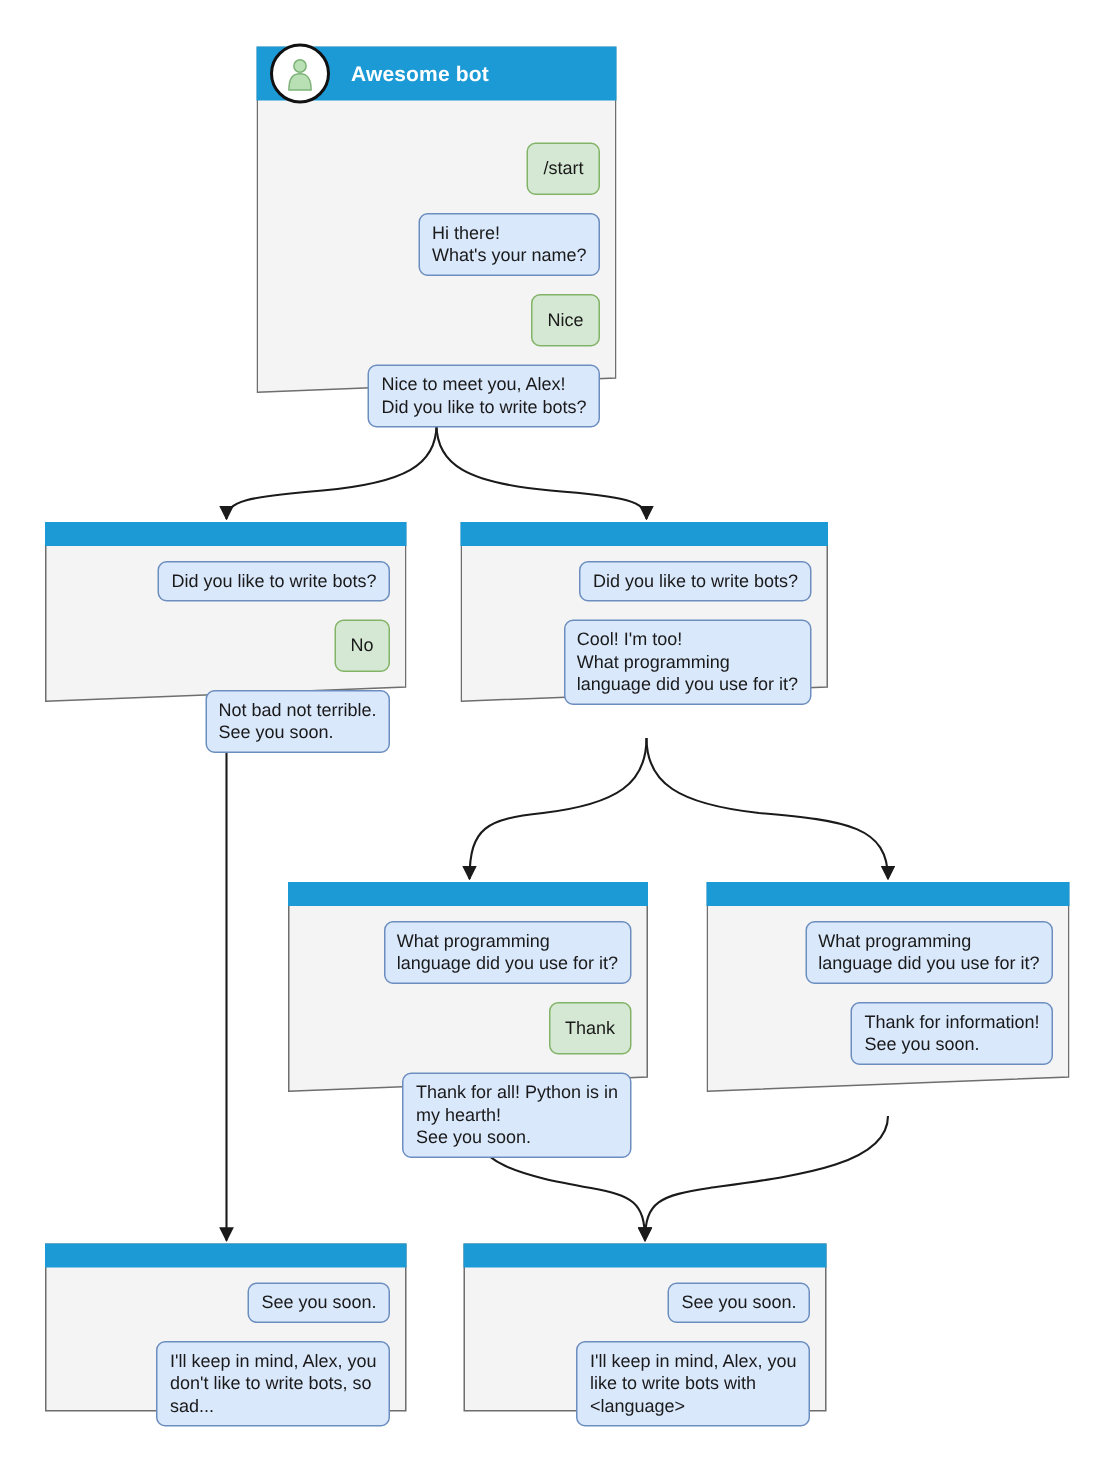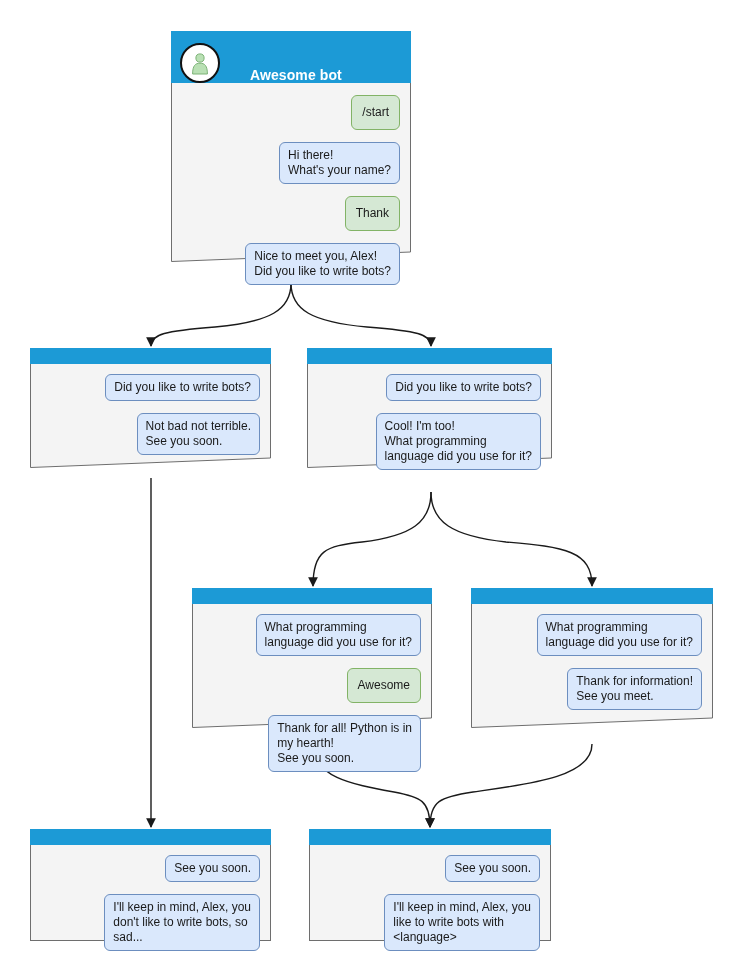"Awesome bot" .node.root .hdr { align-items: flex-end -> center; gap: 16px -> none; height: 52px -> 36px }
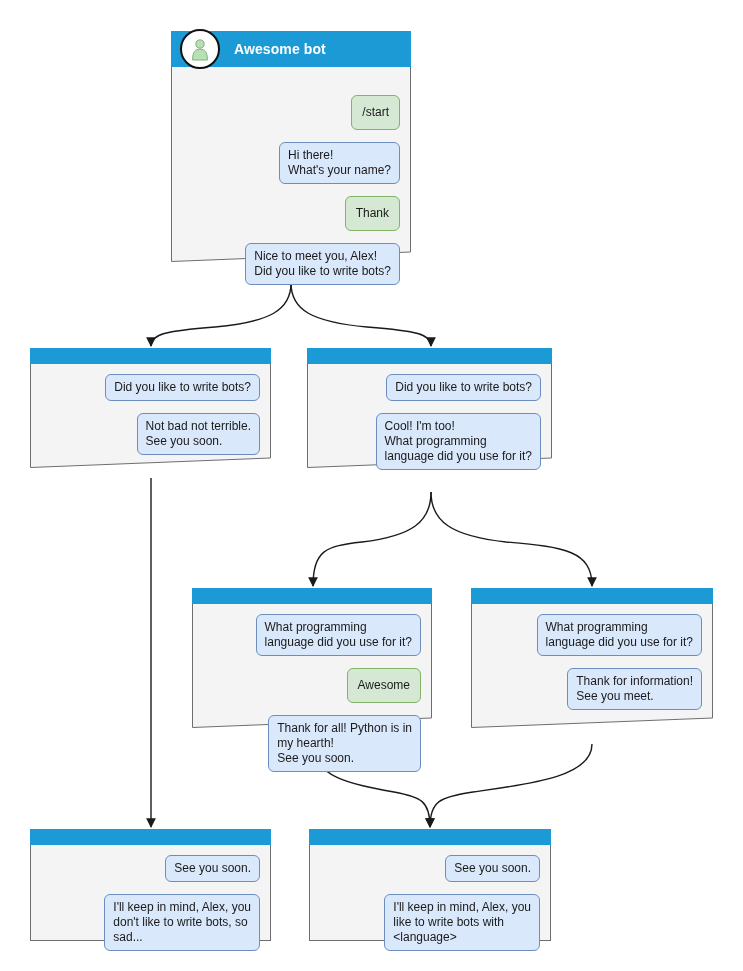"Thank" div.bubble { text: Thank -> Nice }
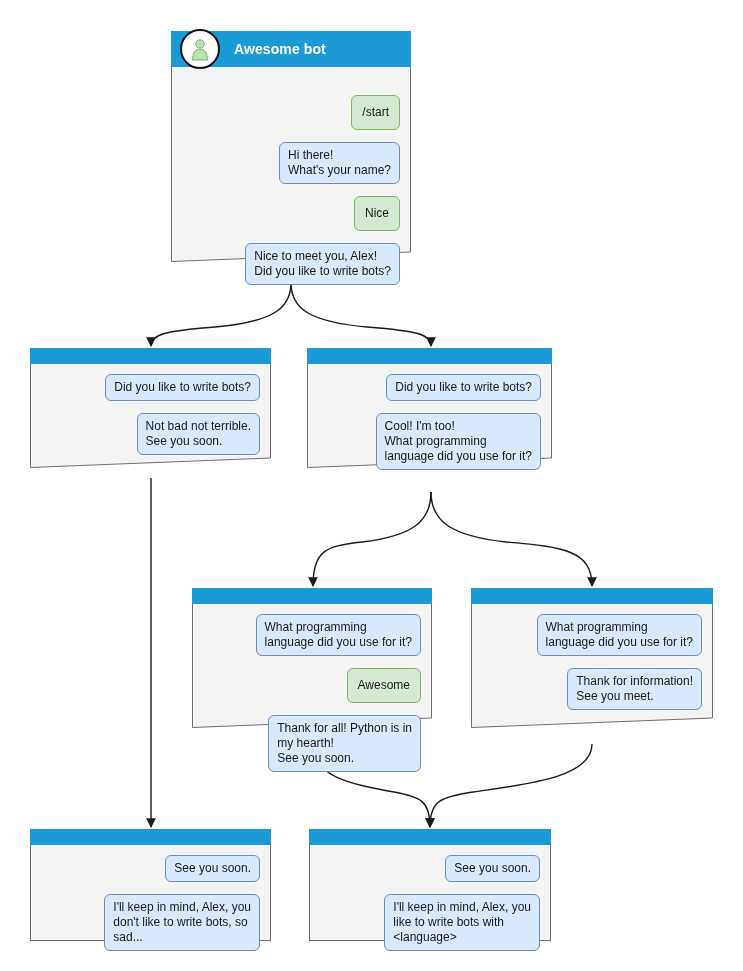"No" div.row { html: none -> <div> <div>No</div> </div> }
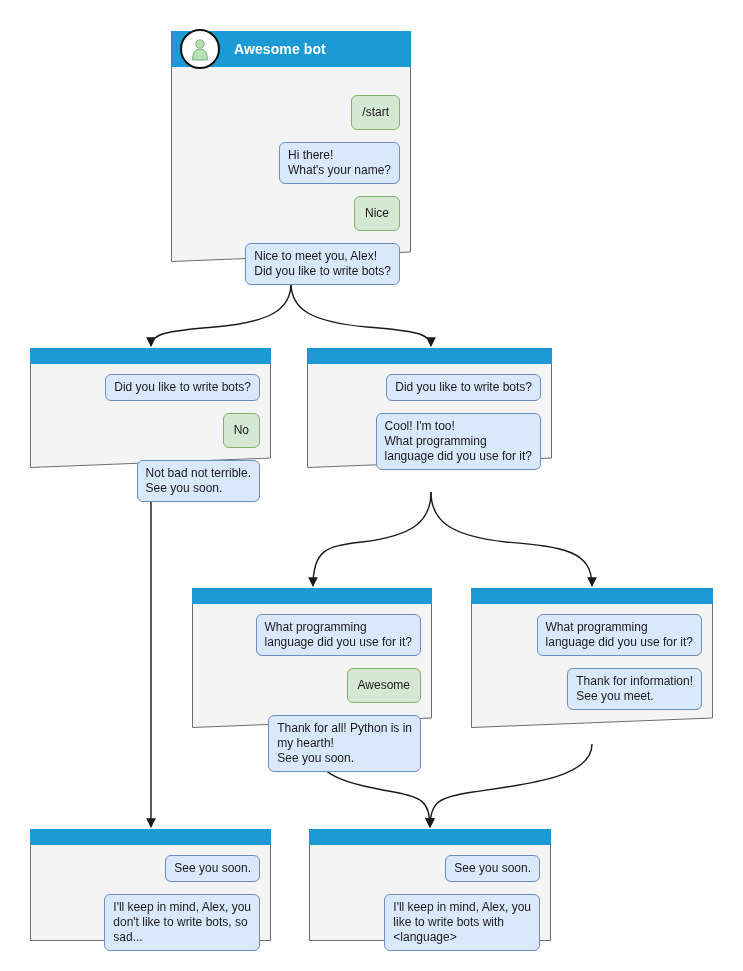"Awesome" div.bubble { text: Awesome -> Thank }
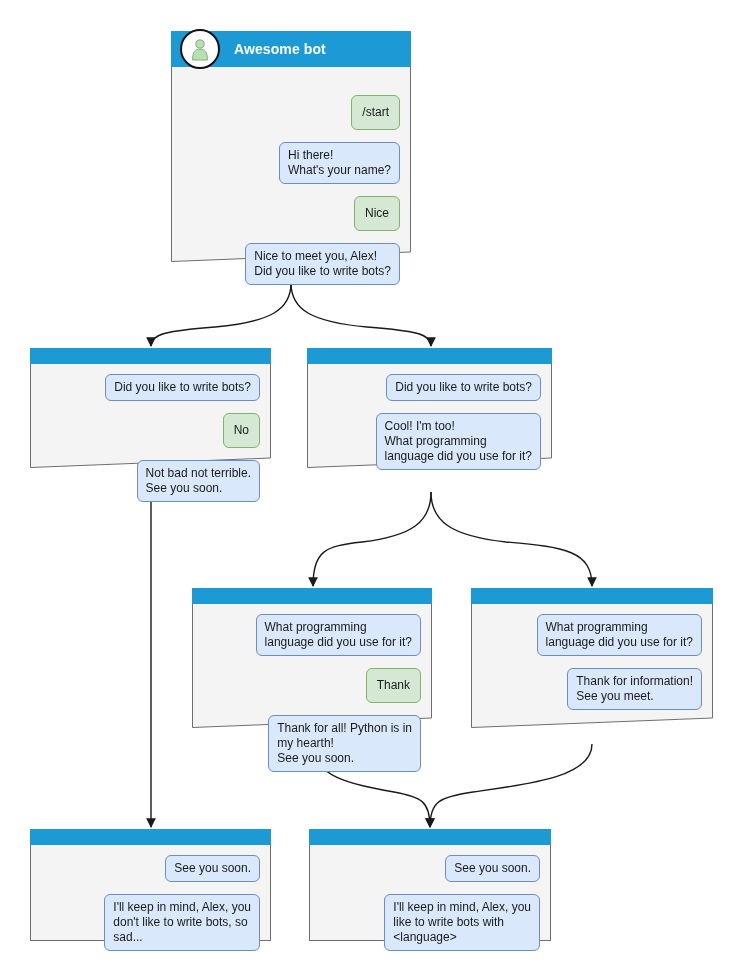"Thank for information!" div.bubble { text: meet -> soon }
